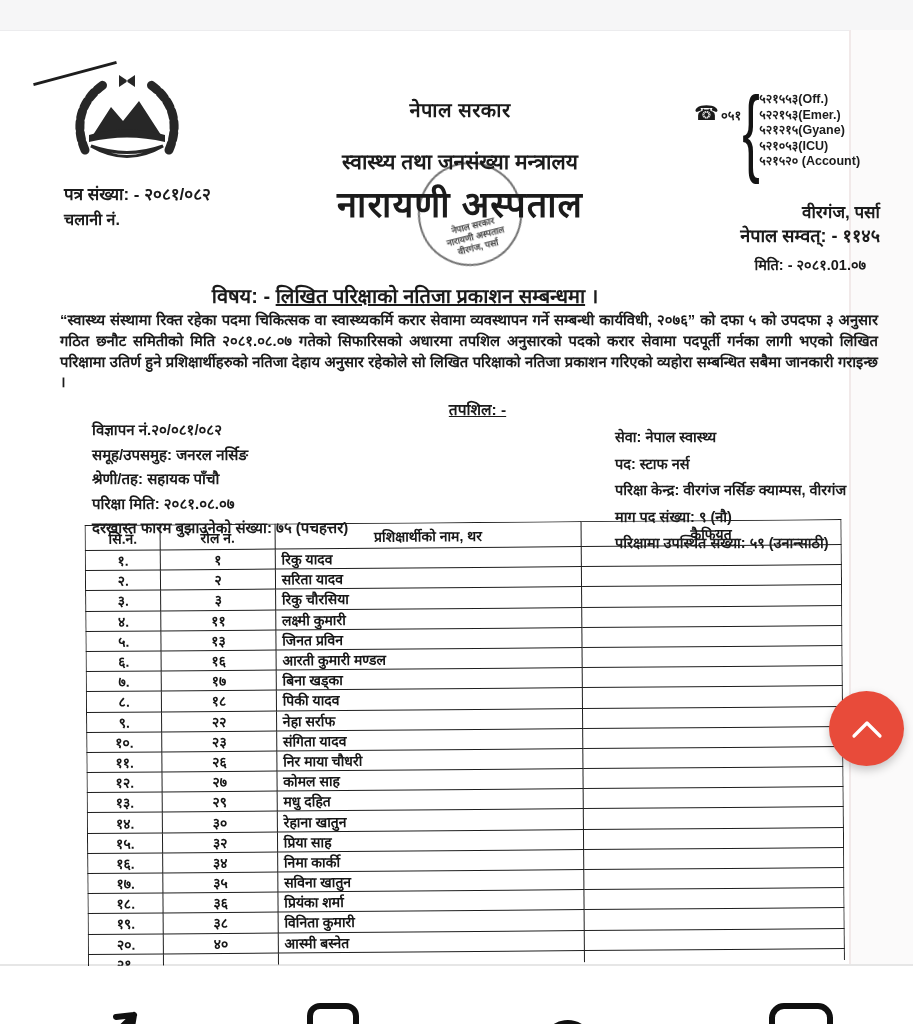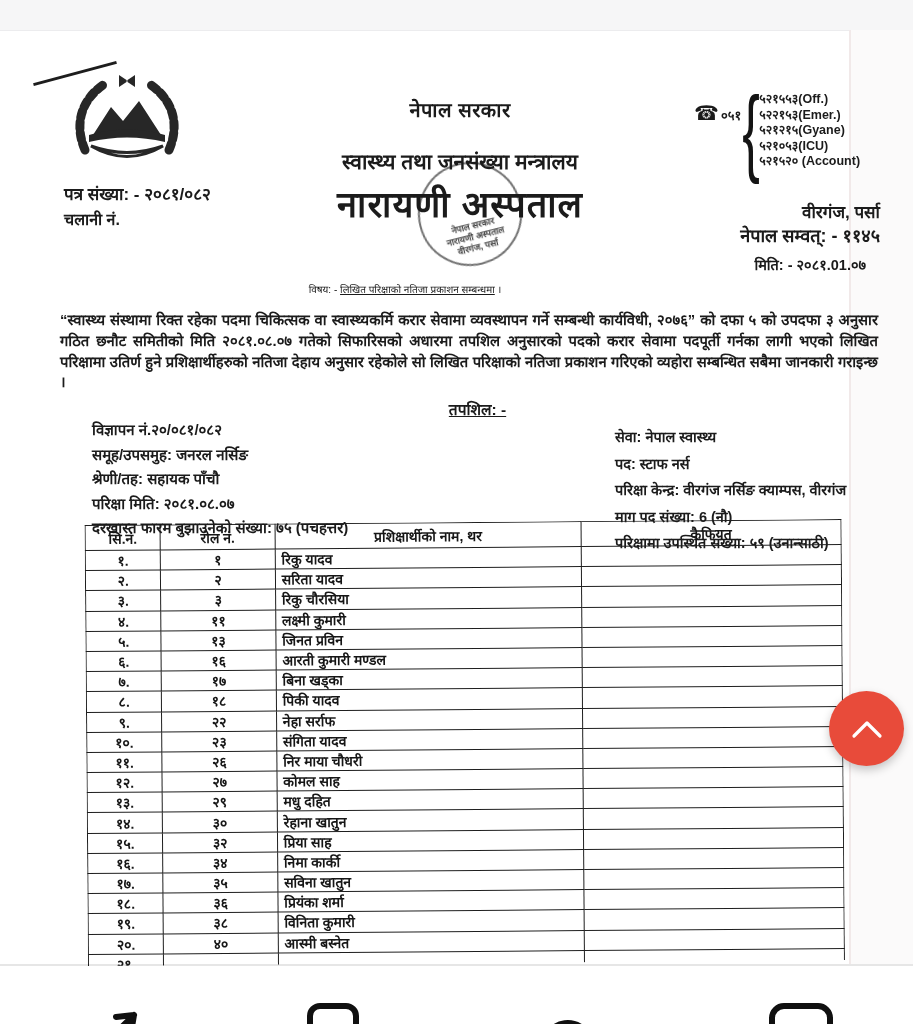"विषय: - लिखित परिक्षाको नतिजा" .subject { font-size: 10px -> 20px; font-weight: 400 -> 700 }
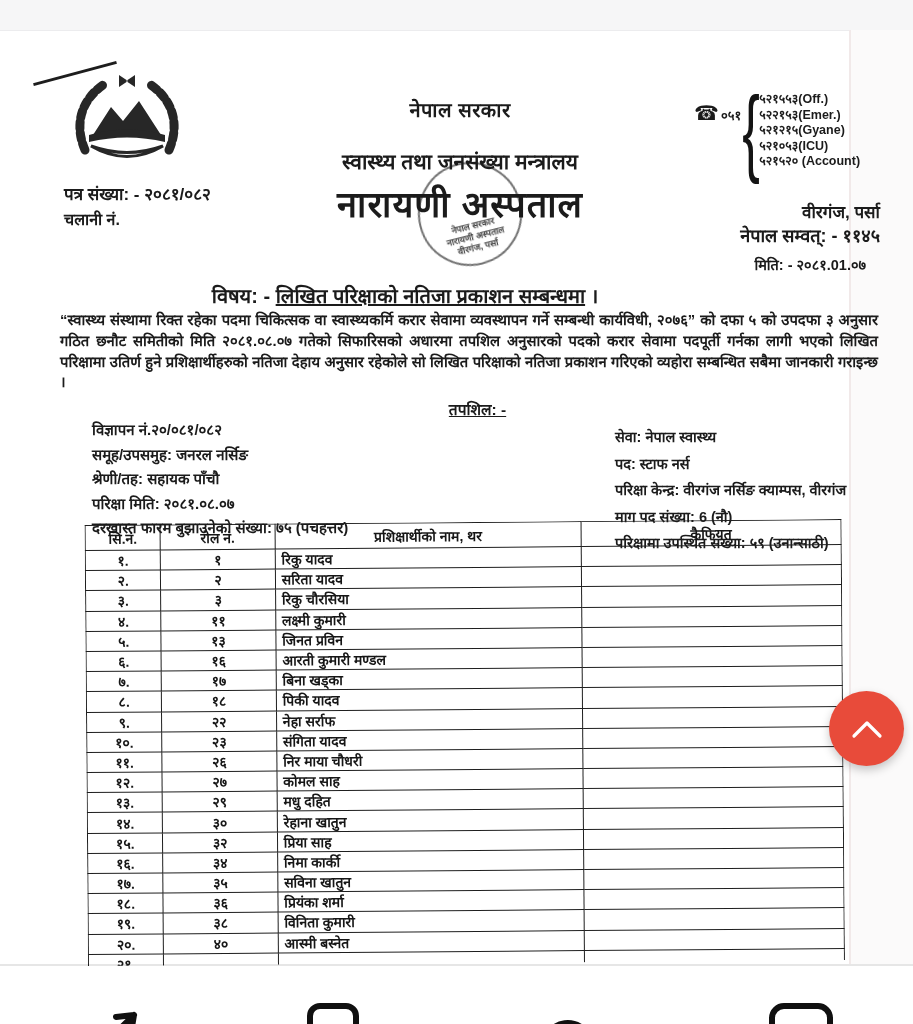"माग पद संख्या: 6 (नौ)" div.dline { text: 6 -> ९ }
